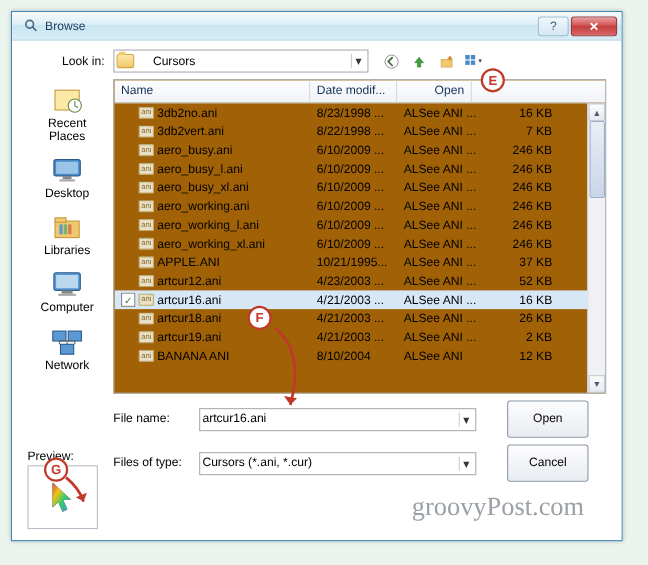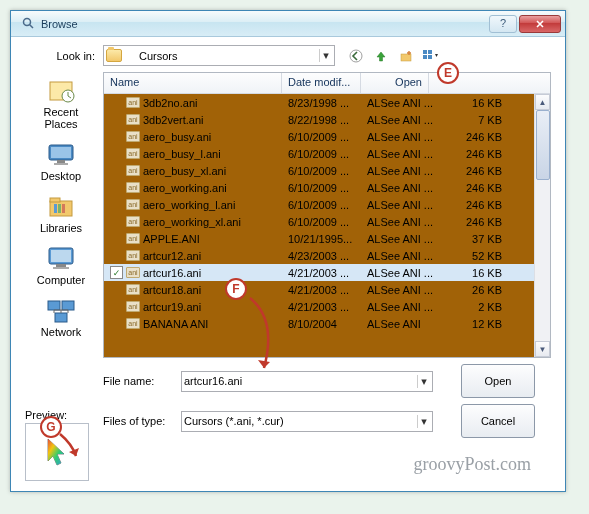"groovyPost.com" .brand { font-size: 18px -> 24px }
